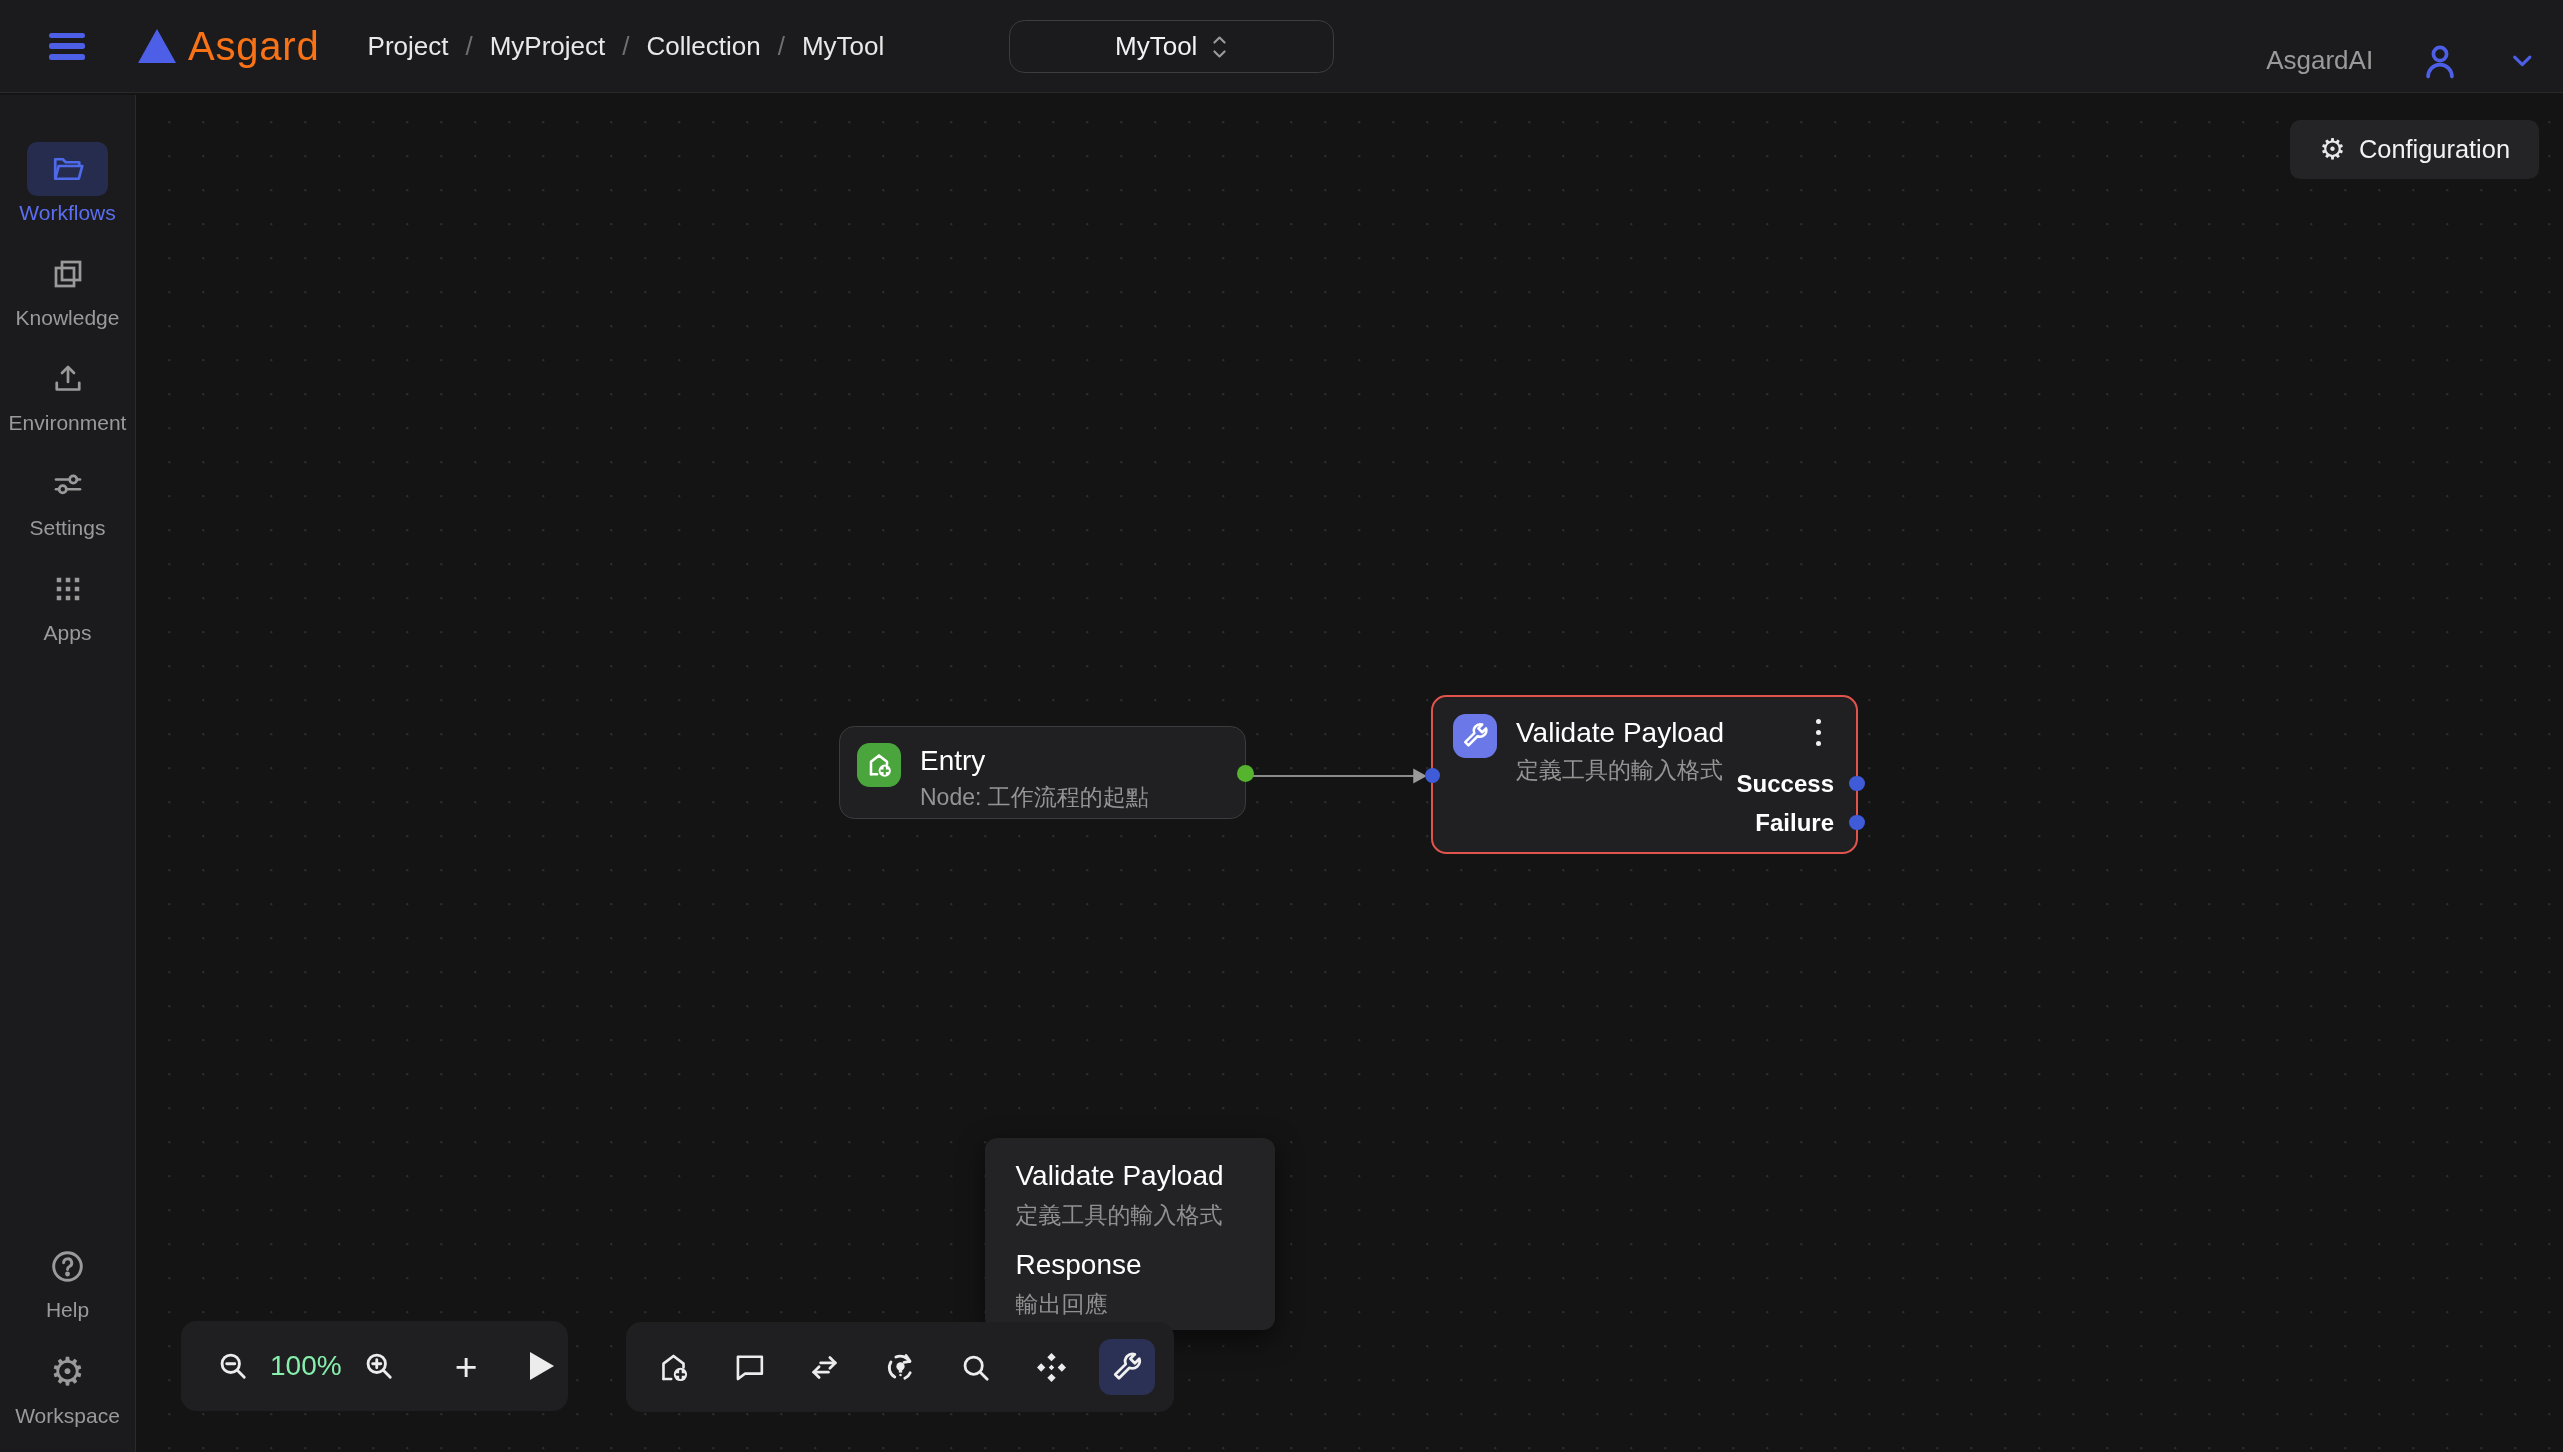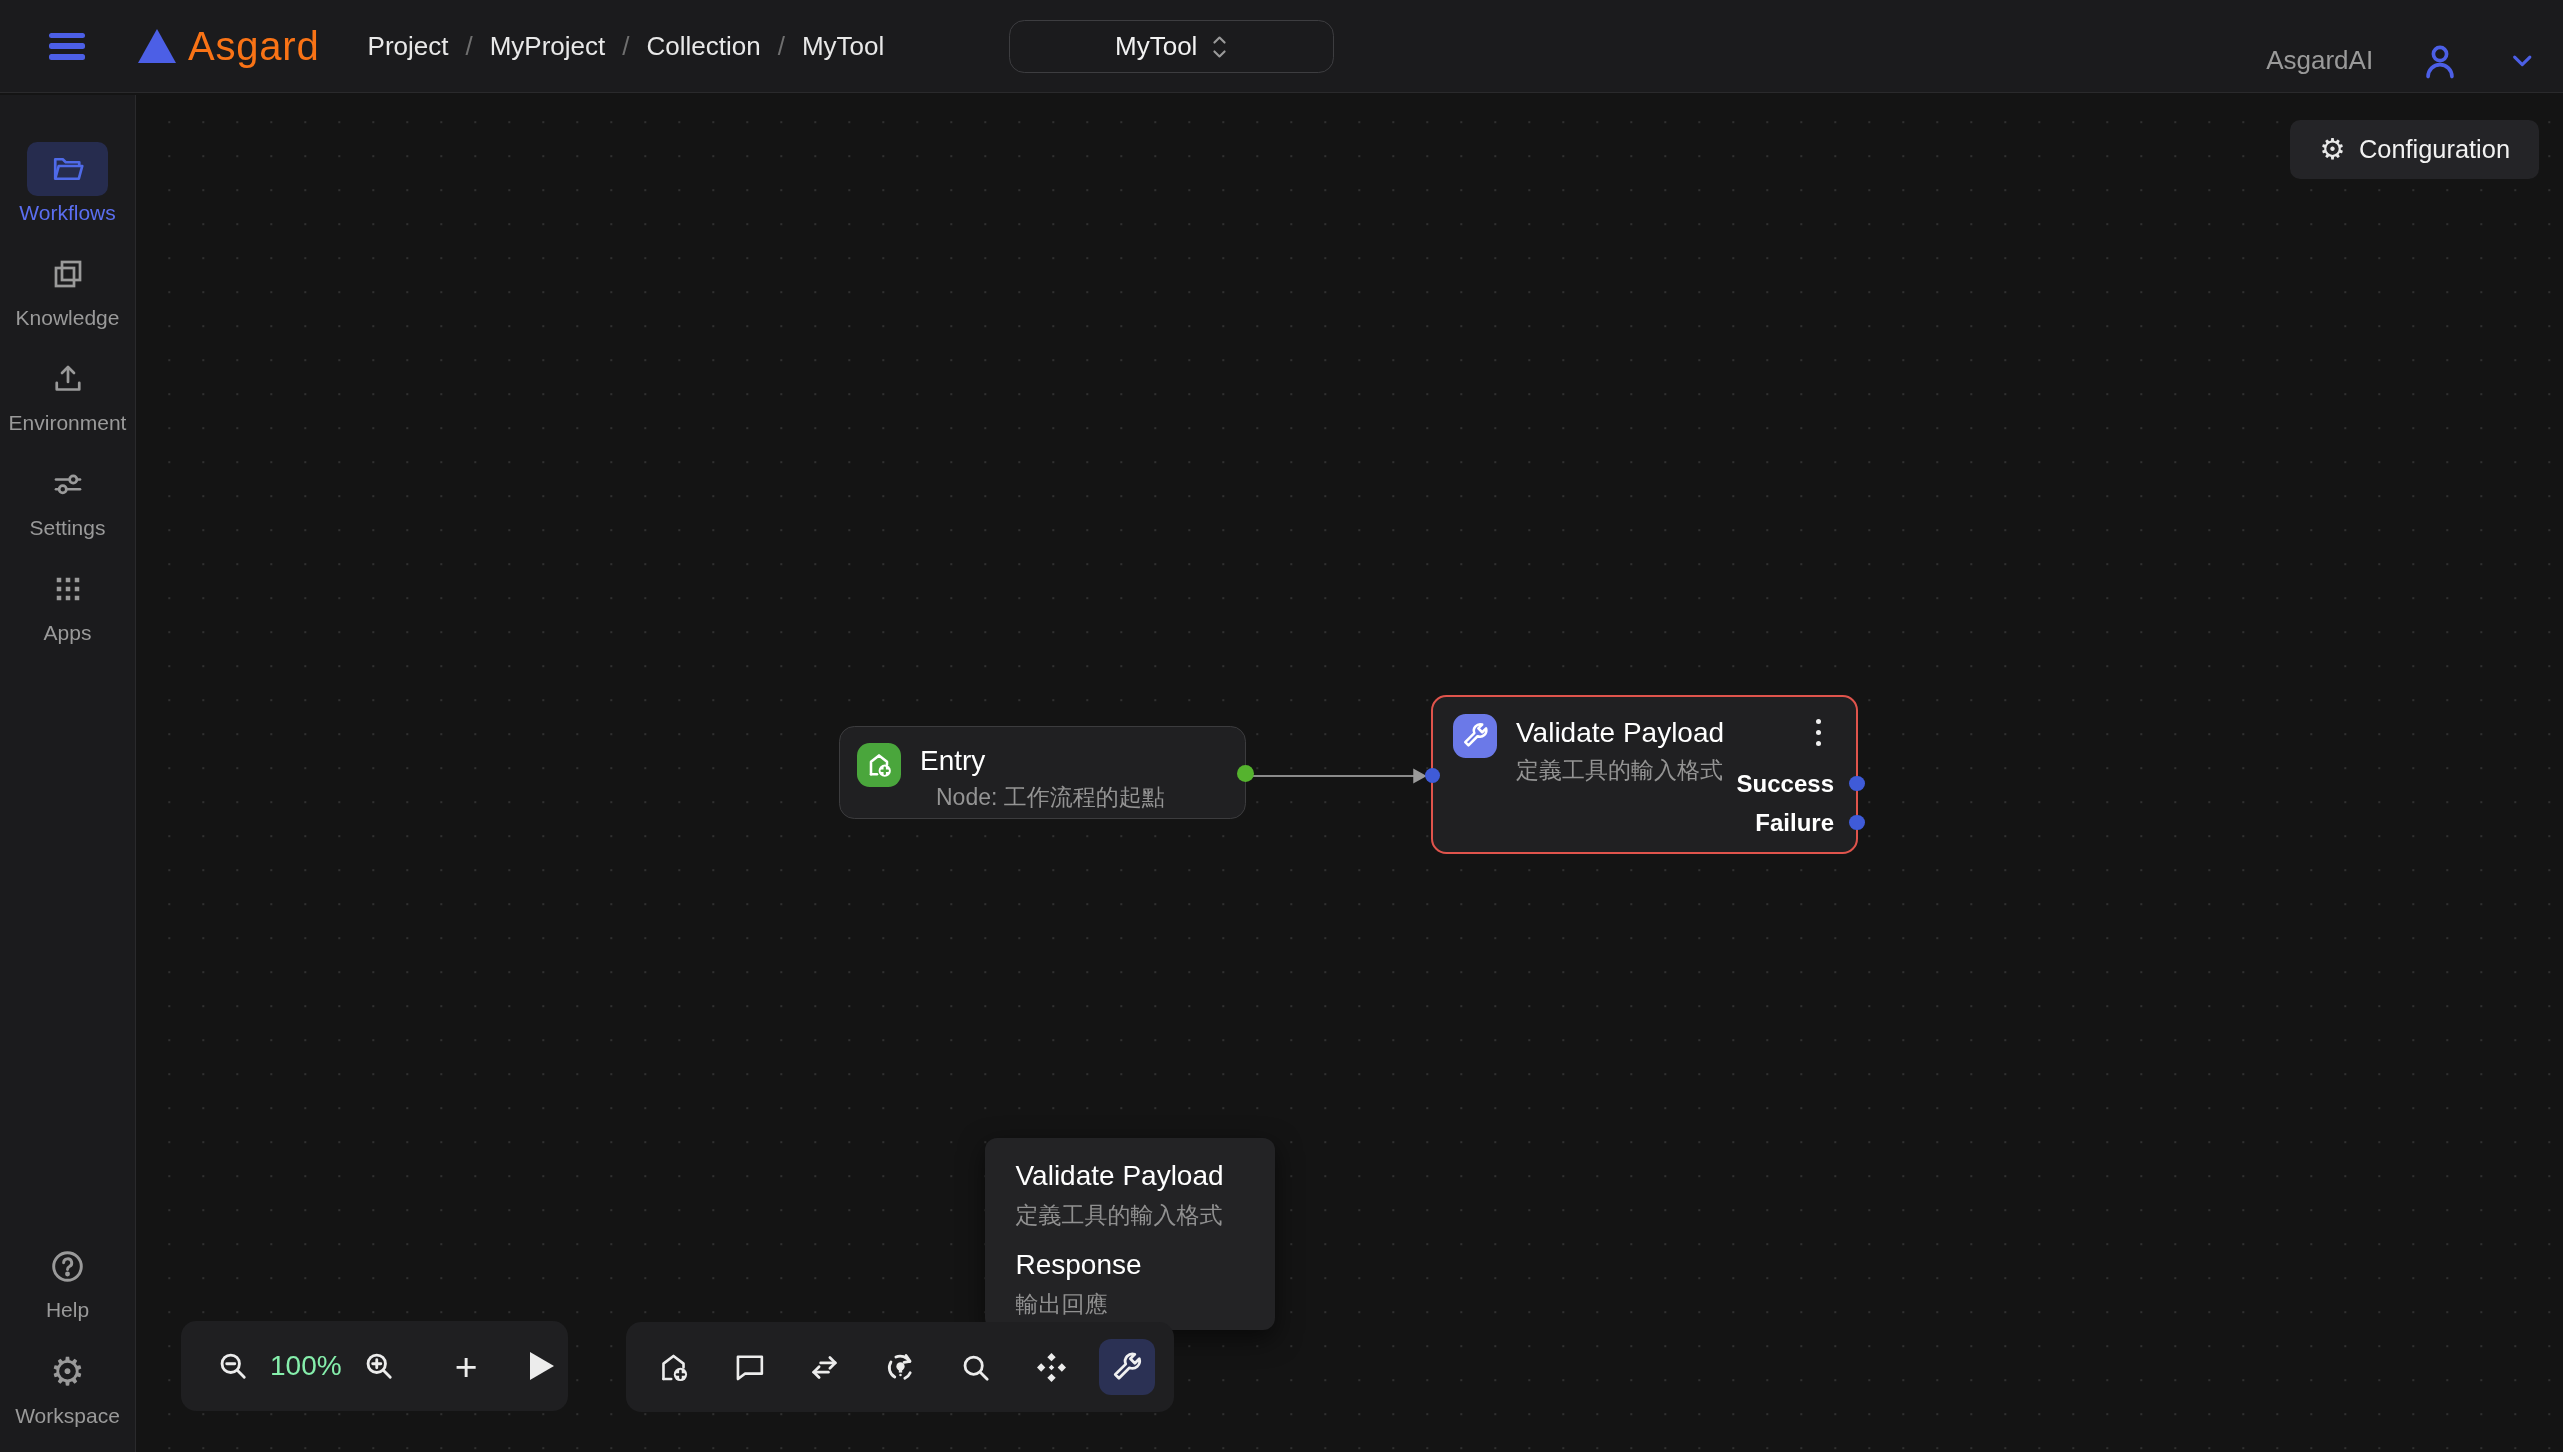"Node: 工作流程的起點" .entry-sub { margin-left: 16px -> none }
